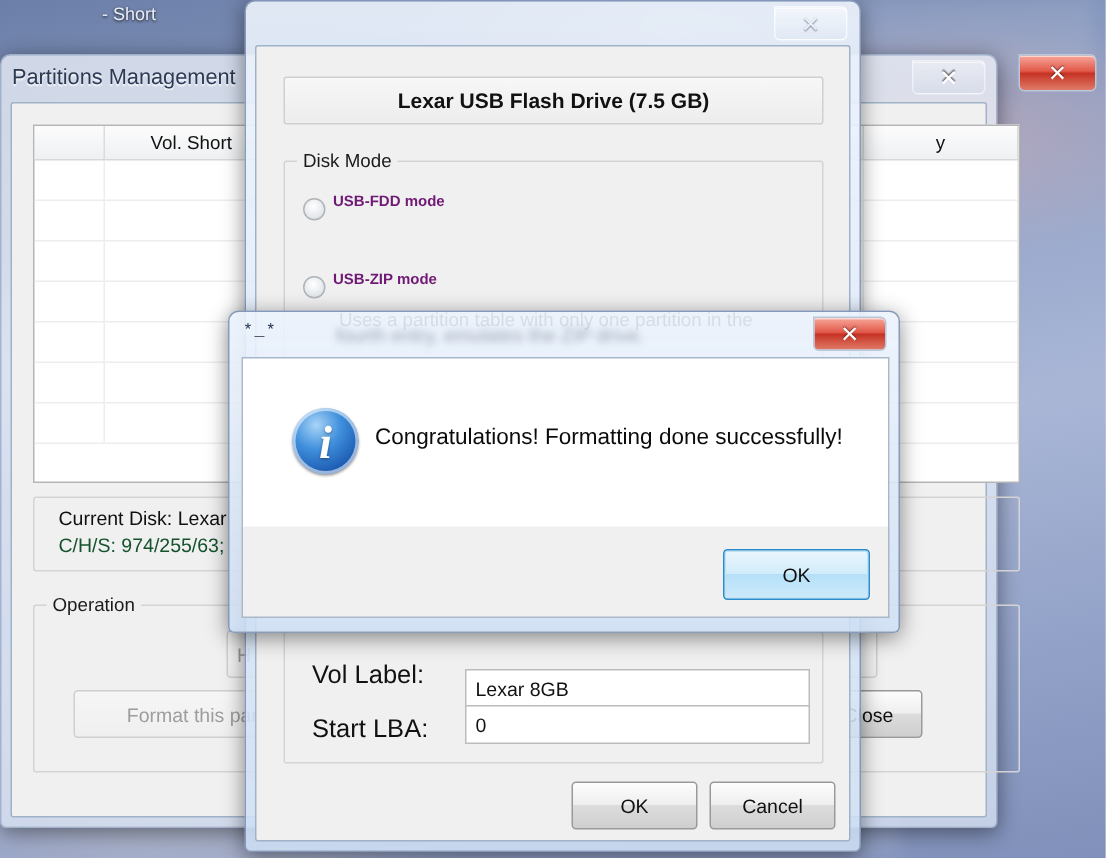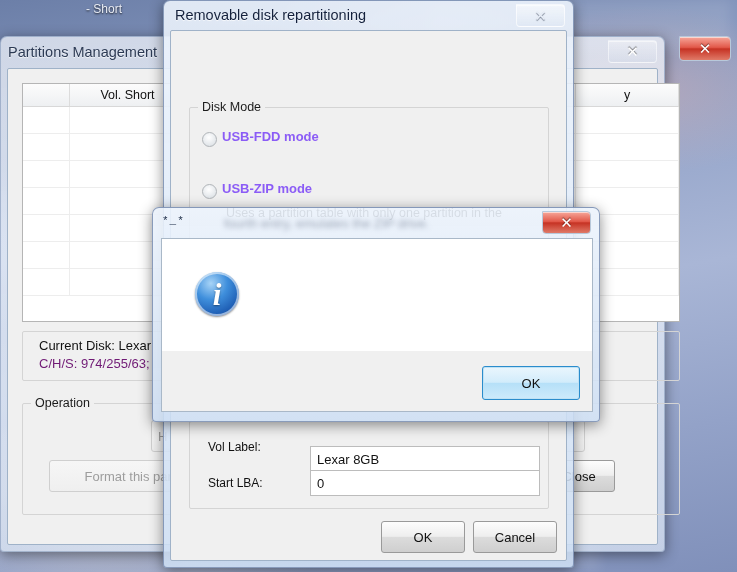"- Short" div.desk-text { left: 86px -> 68px }
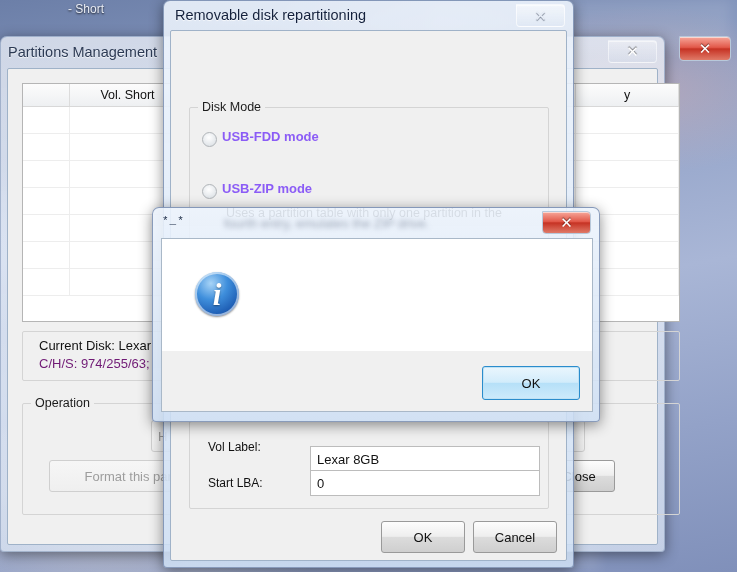"Removable disk repartitioning" div.win-title { html: <div>Removable disk repartitioning</div> -> none }
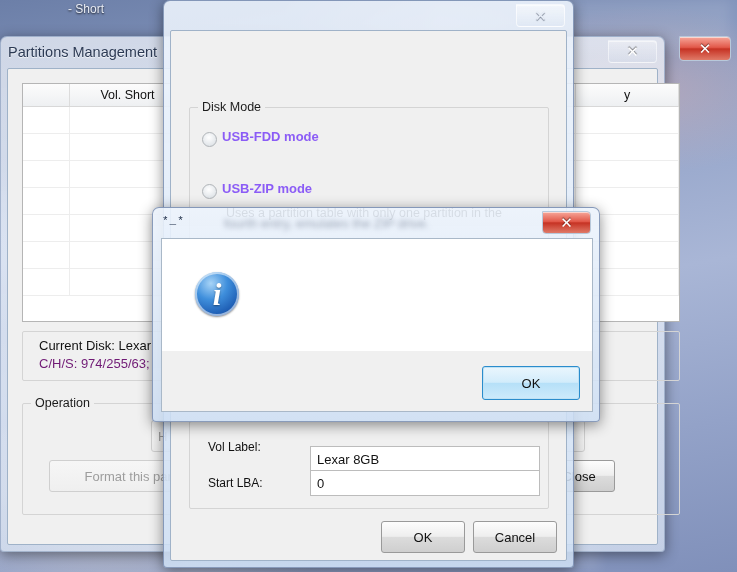"Lexar USB Flash Drive (7.5" div { html: none -> <div>Lexar USB Flash Drive (7.5 GB)</div> }
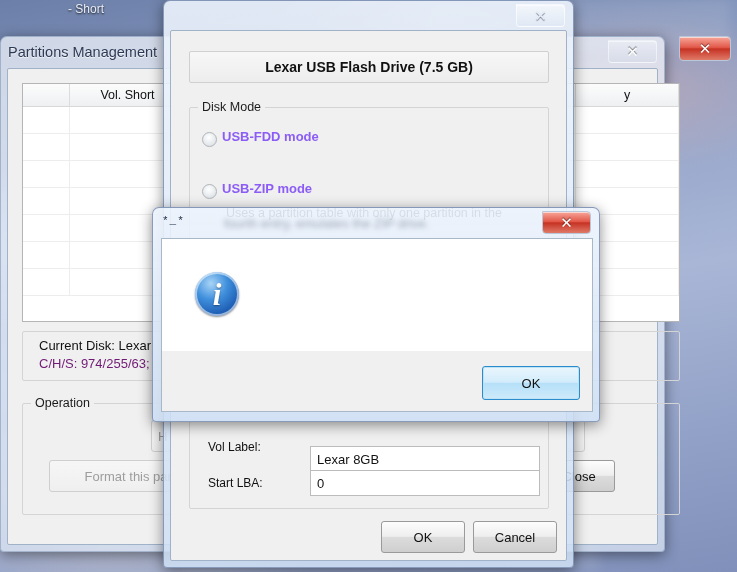"USB-FDD mode" .radio-label { color: #8b5cf6 -> #701a75; font-size: 13px -> 10px }
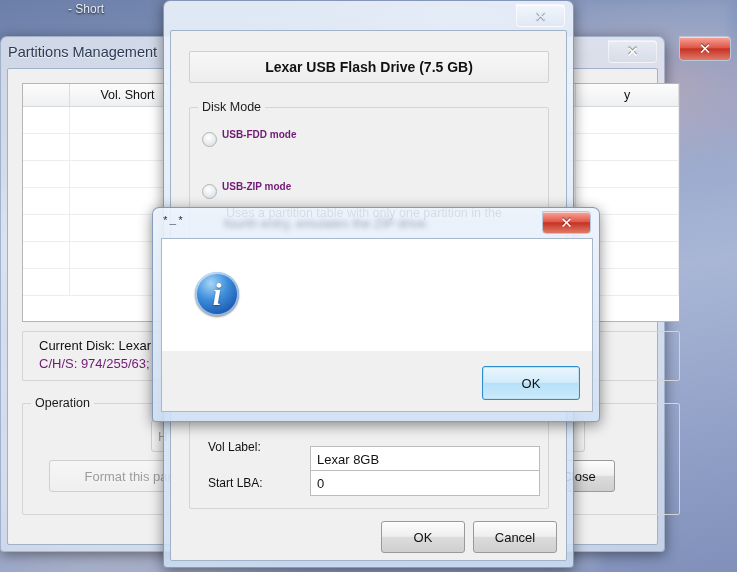"Congratulations! Formatting done" div.msg-text { html: none -> <div>Congratulations! Formatting done successfully!</div> }
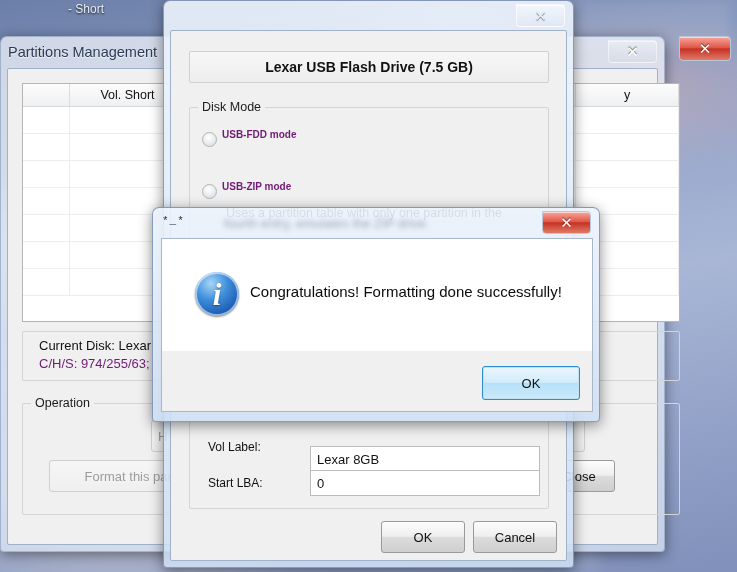"C/H/S: 974/255/63;" div { color: #701a75 -> #14532d }
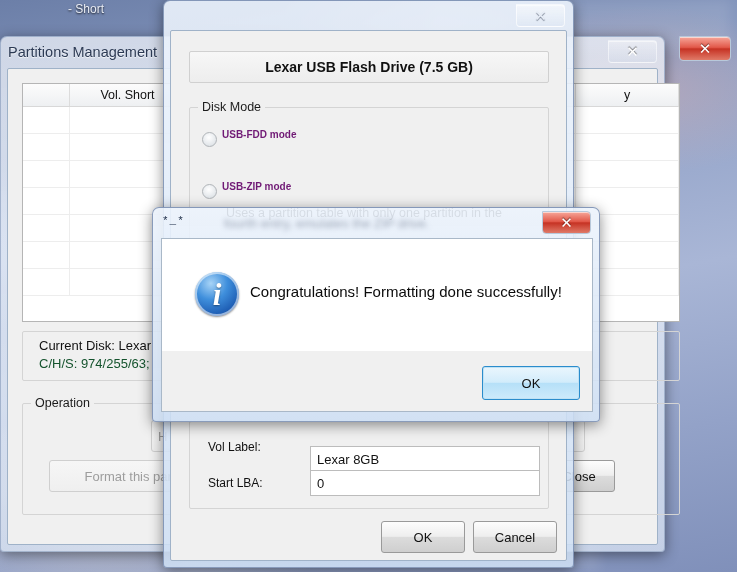"Vol Label:" .flabel { font-size: 12px -> 17px }
